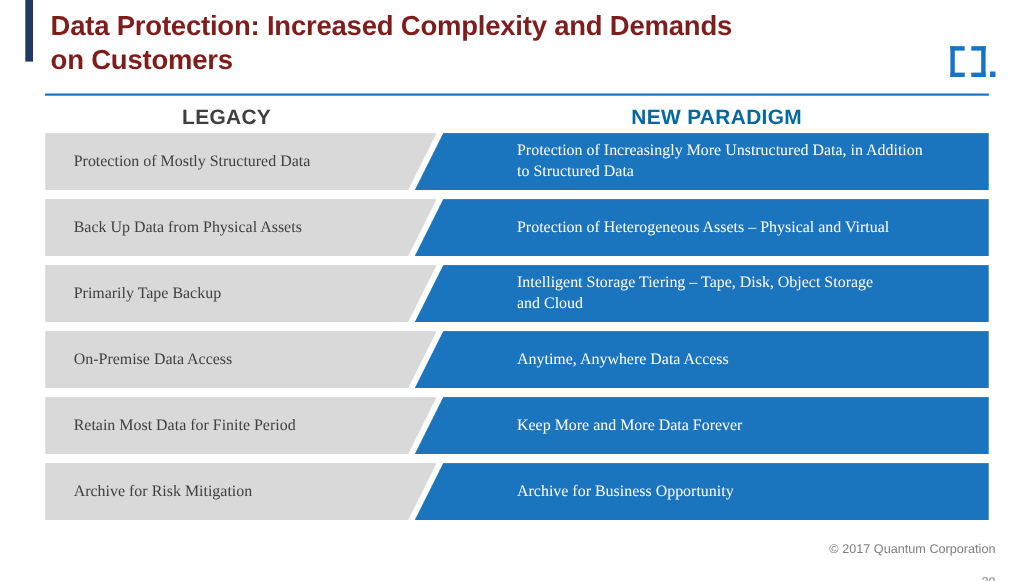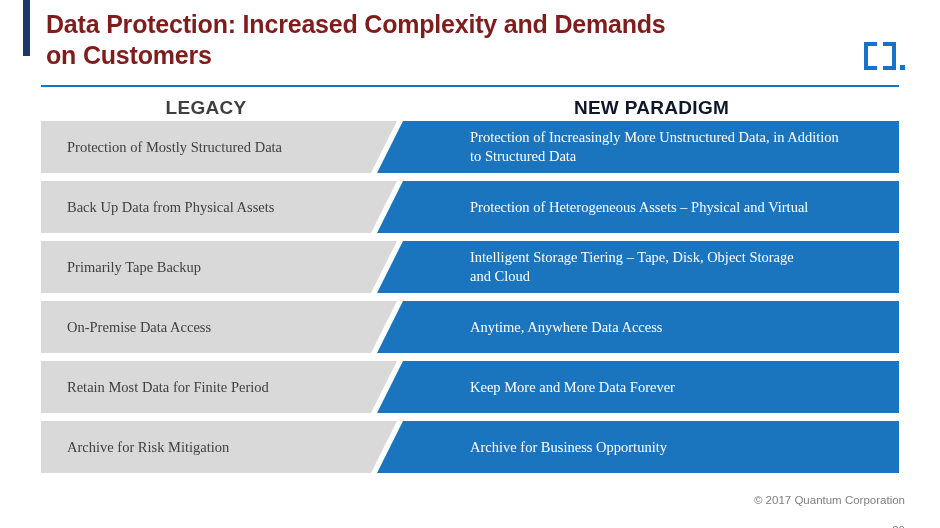"NEW PARADIGM" .col-header.newp { color: #0f172a -> #0369a1 }
